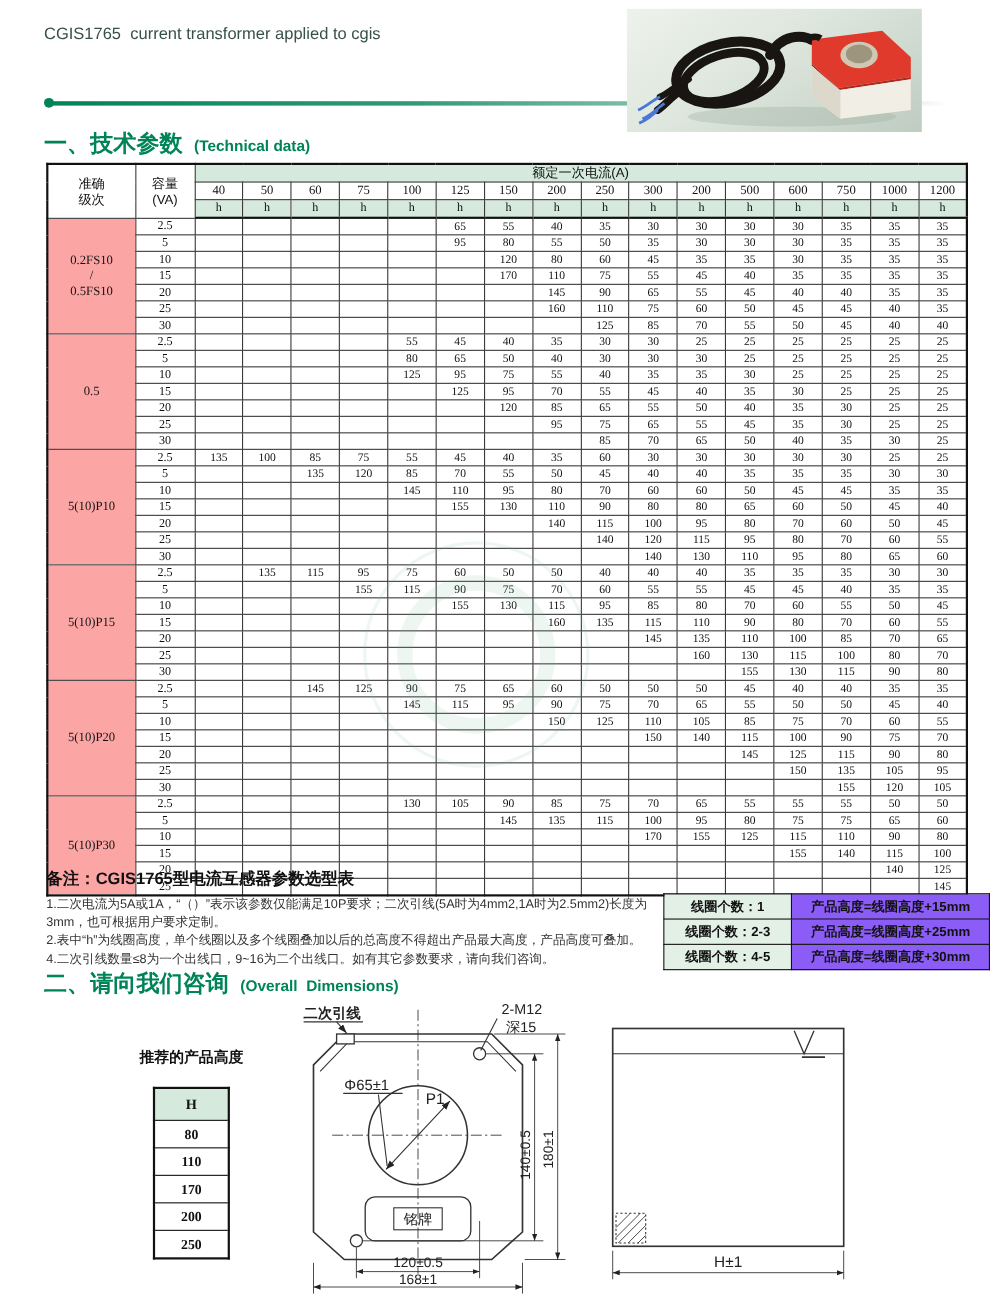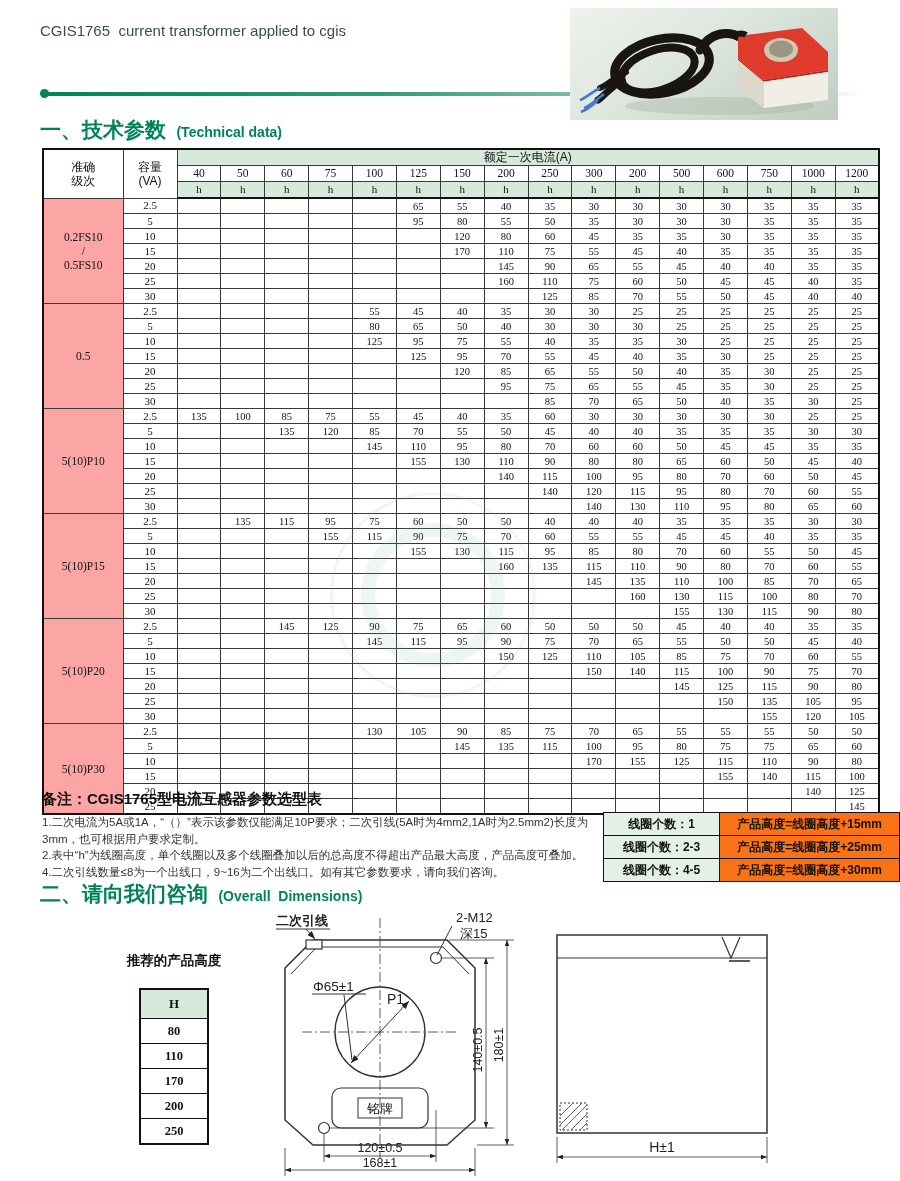"产品高度=线圈高度+15mm" .coil-tbl td.c2 { background: #f97316 -> #8b5cf6 }
